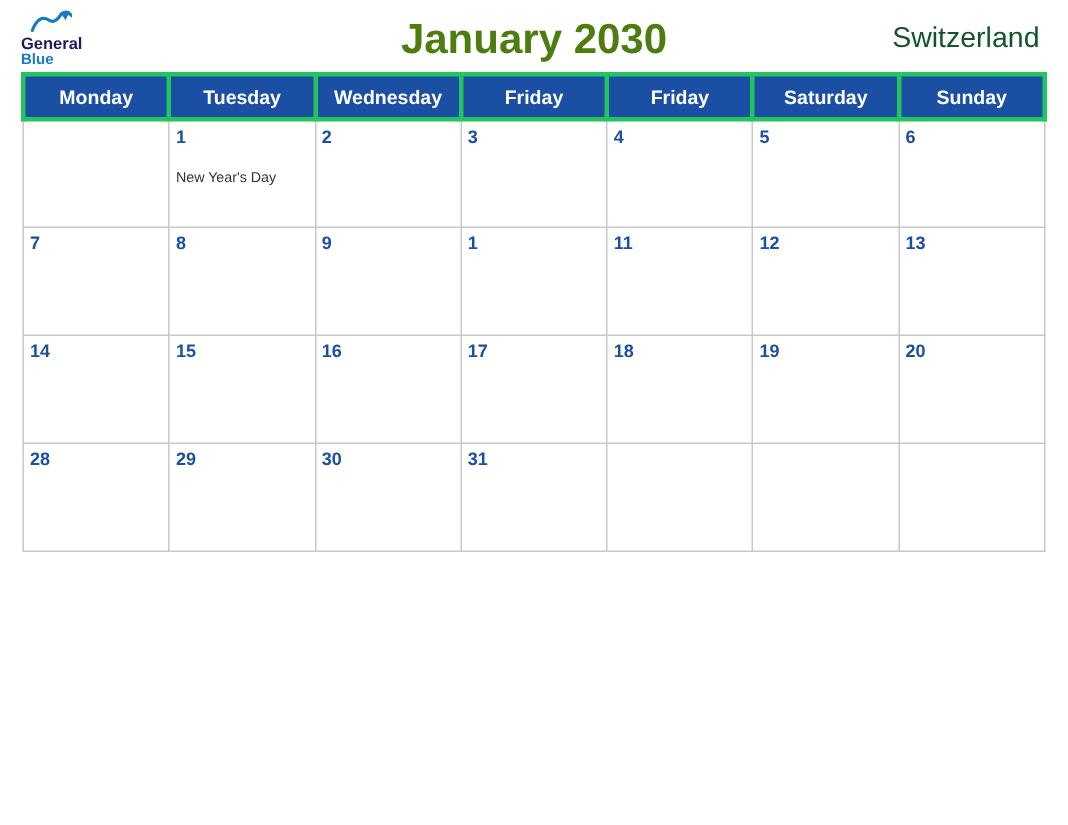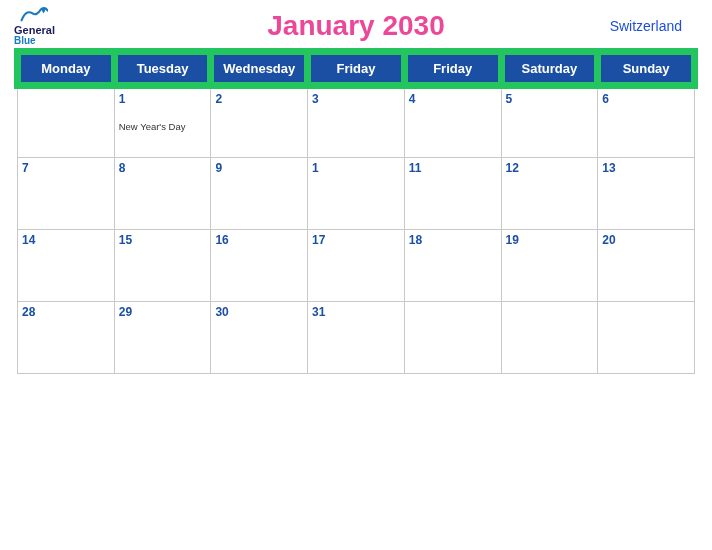"January 2030" .title { color: #ec4899 -> #4d7c0f }
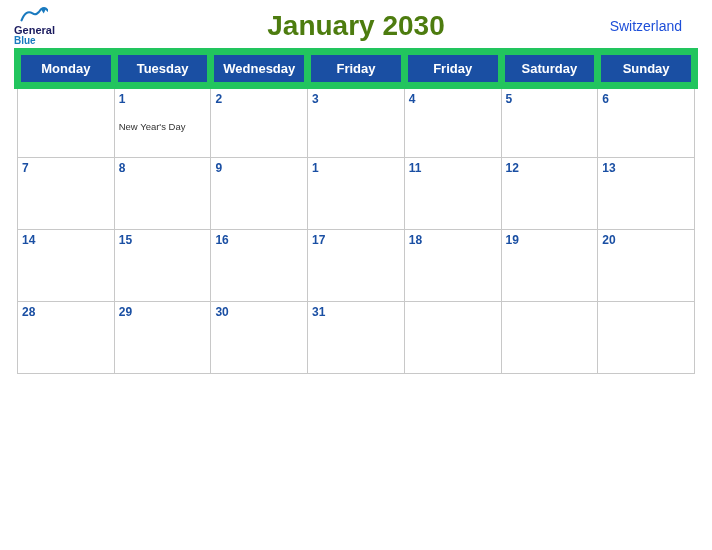"Switzerland" .country { color: #1d4ed8 -> #14532d; font-size: 14px -> 19px; right: 16px -> 5px }
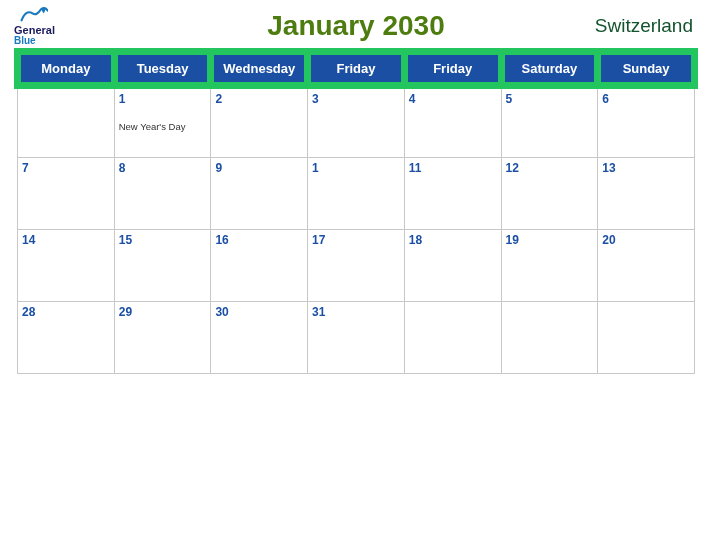"Monday" .calendar-table th { border: 7px solid #22c55e -> 3px solid #22c55e }
